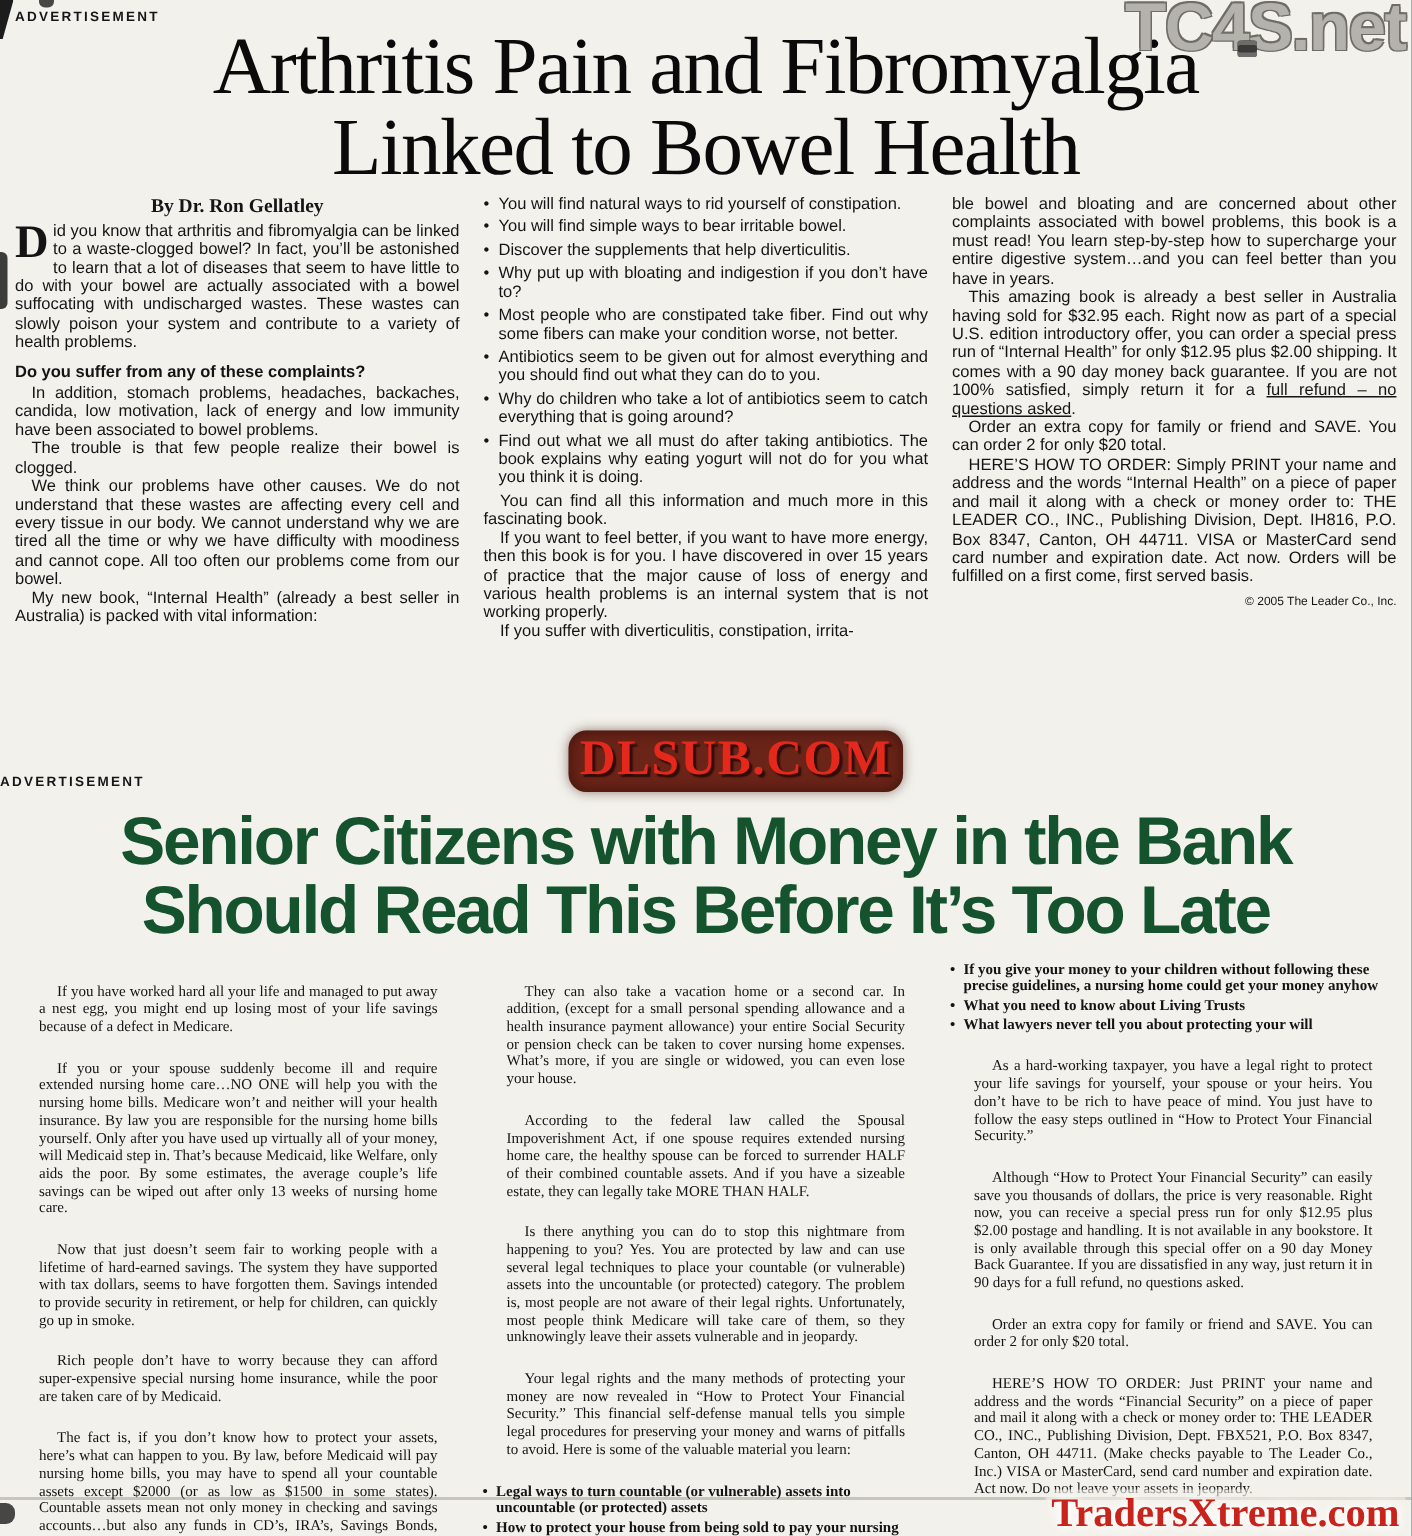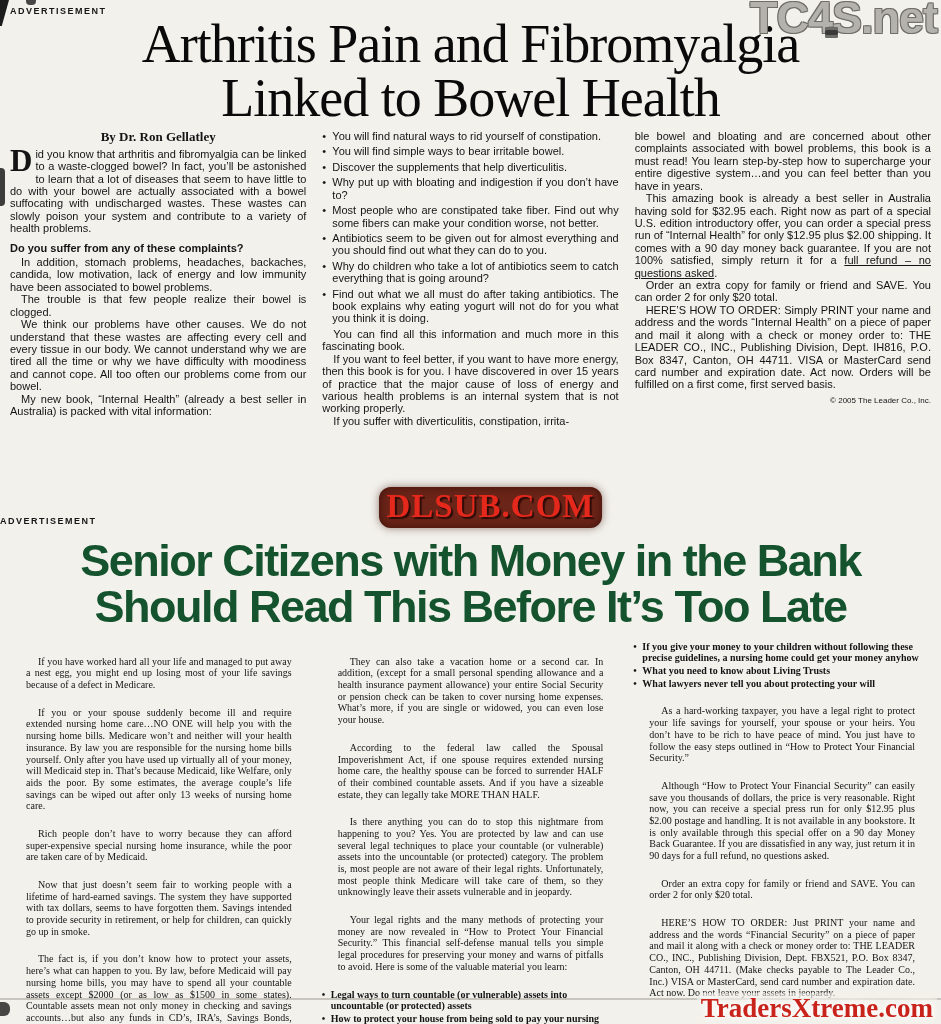"Rich people don’t have to" p { order: before "Now that just doesn’t seem" -> after "Now that just doesn’t seem" }
